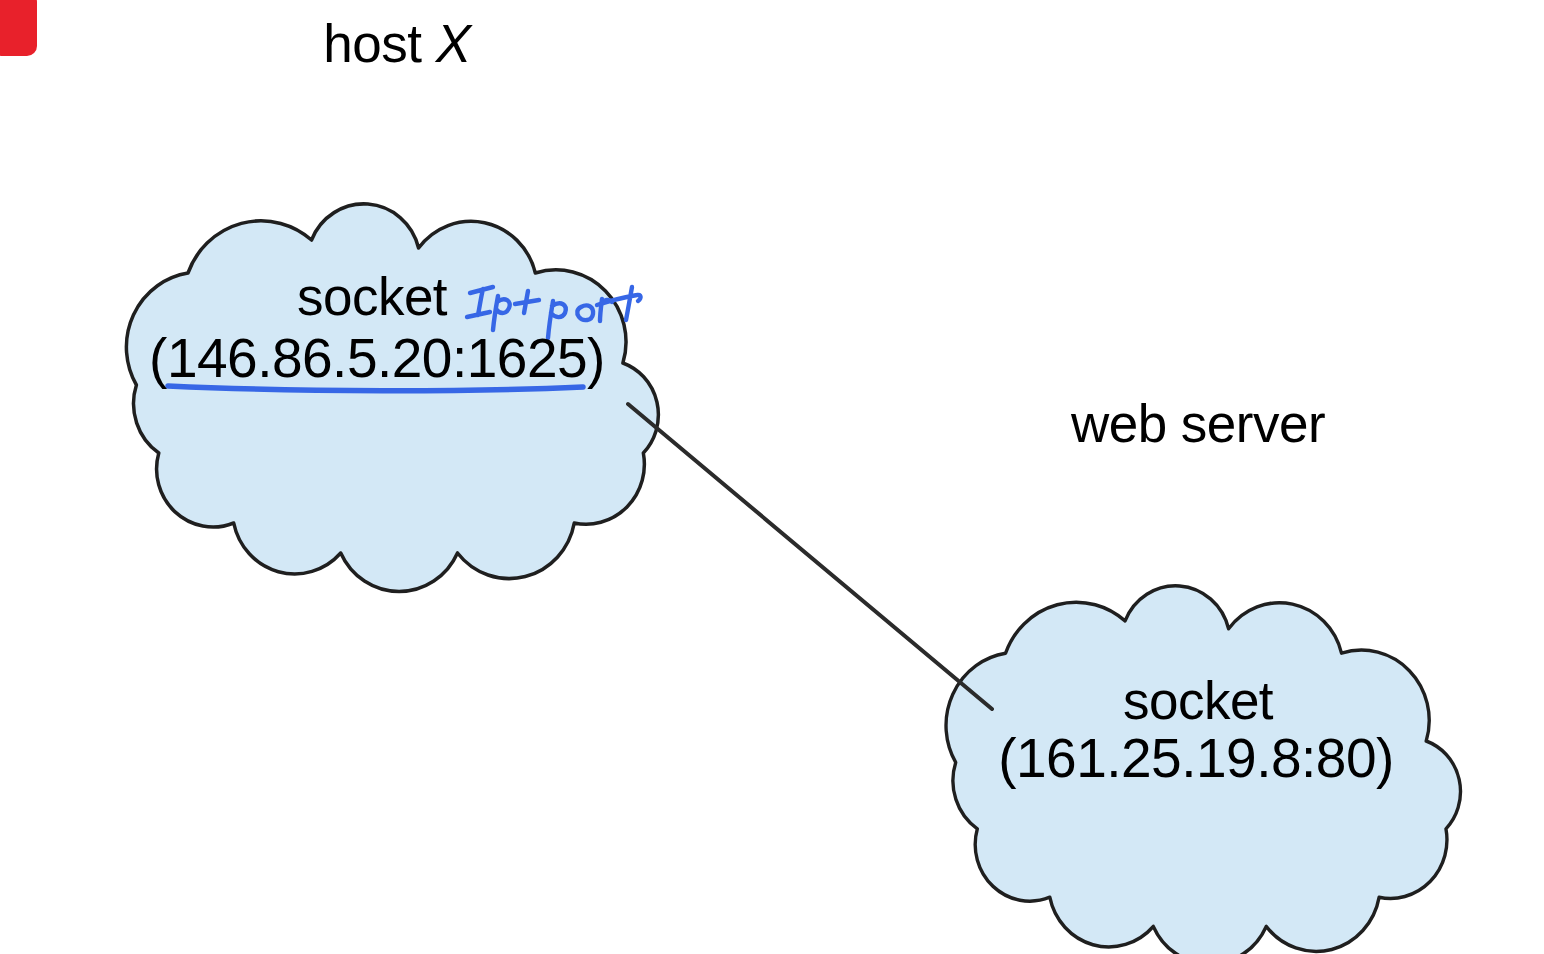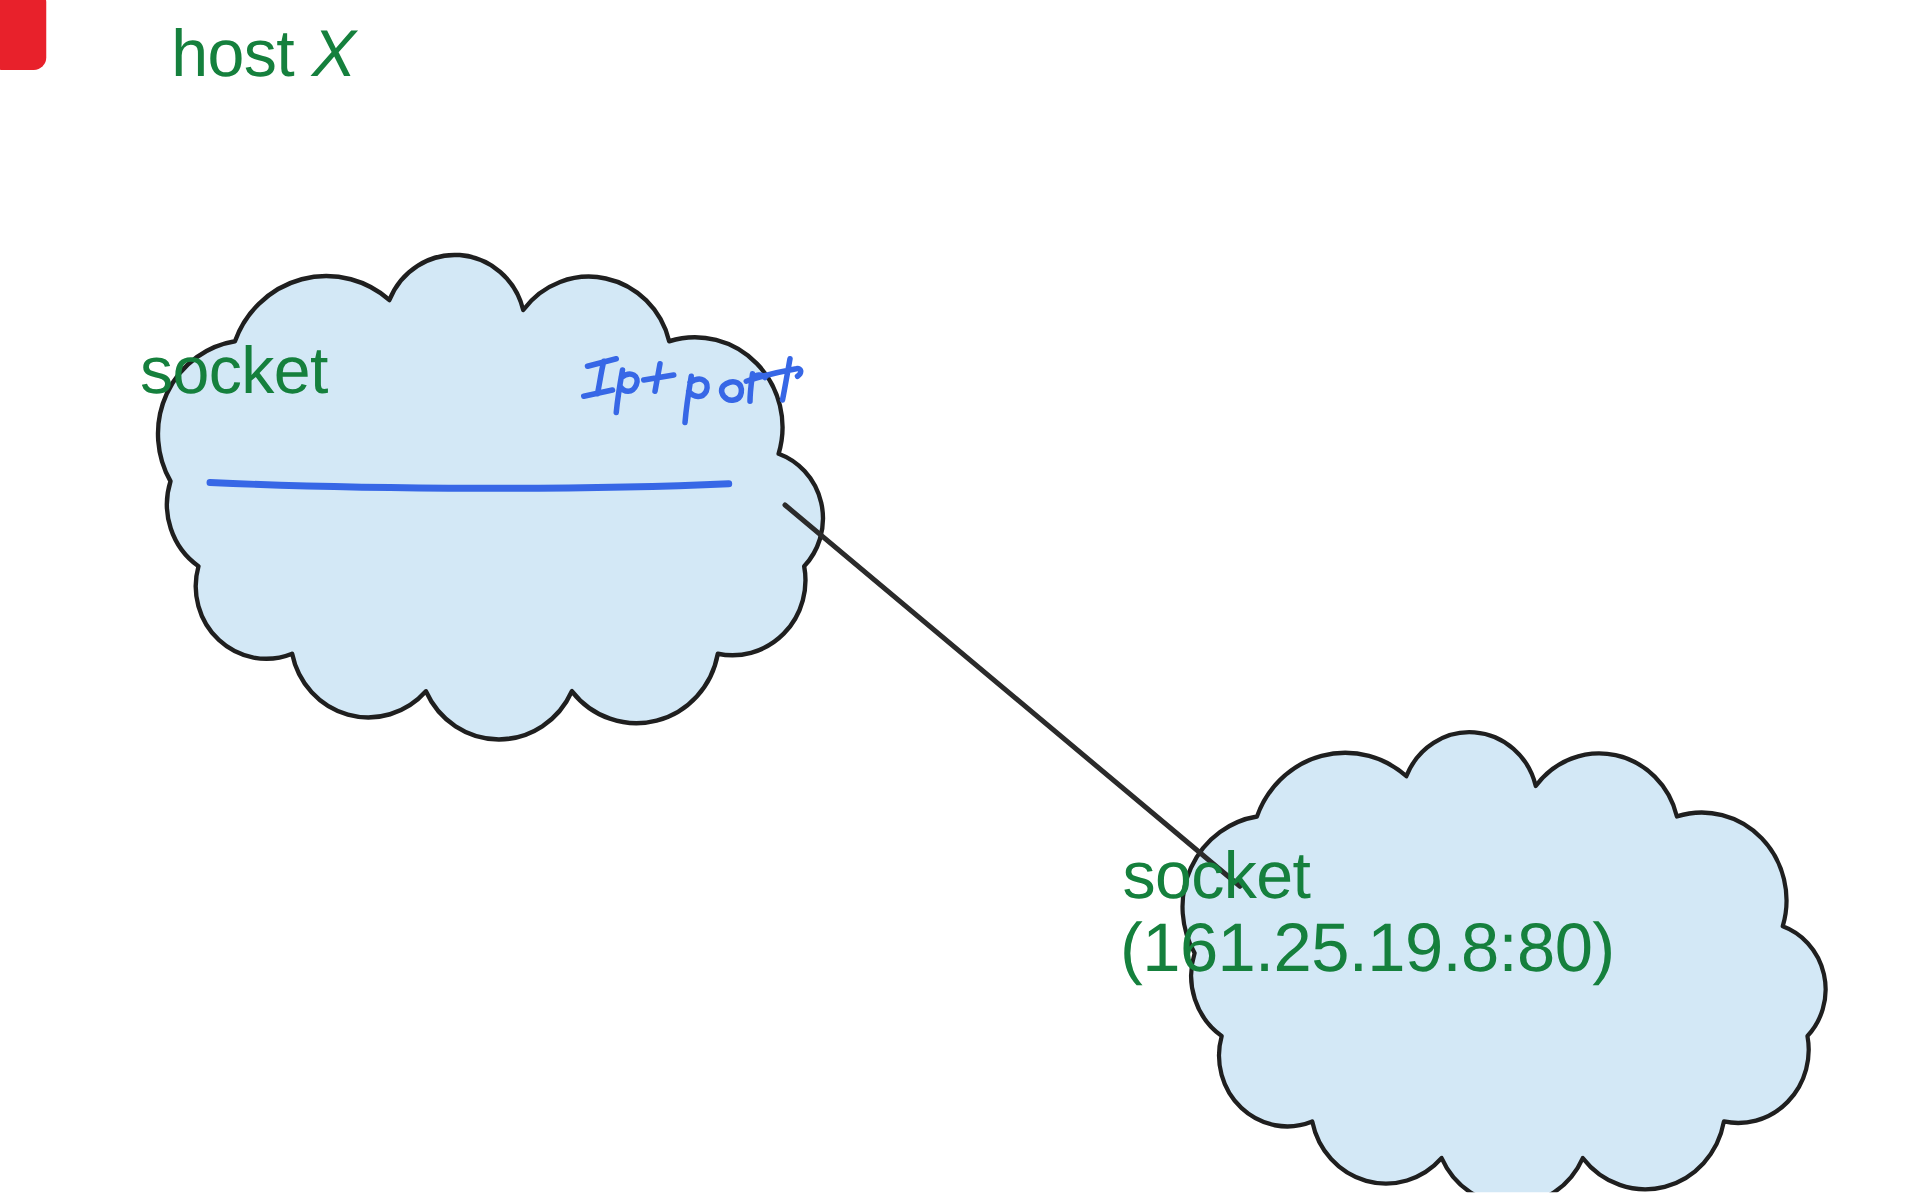"host X" .label-block { color: #15803d -> #000000; text-align: left -> center }
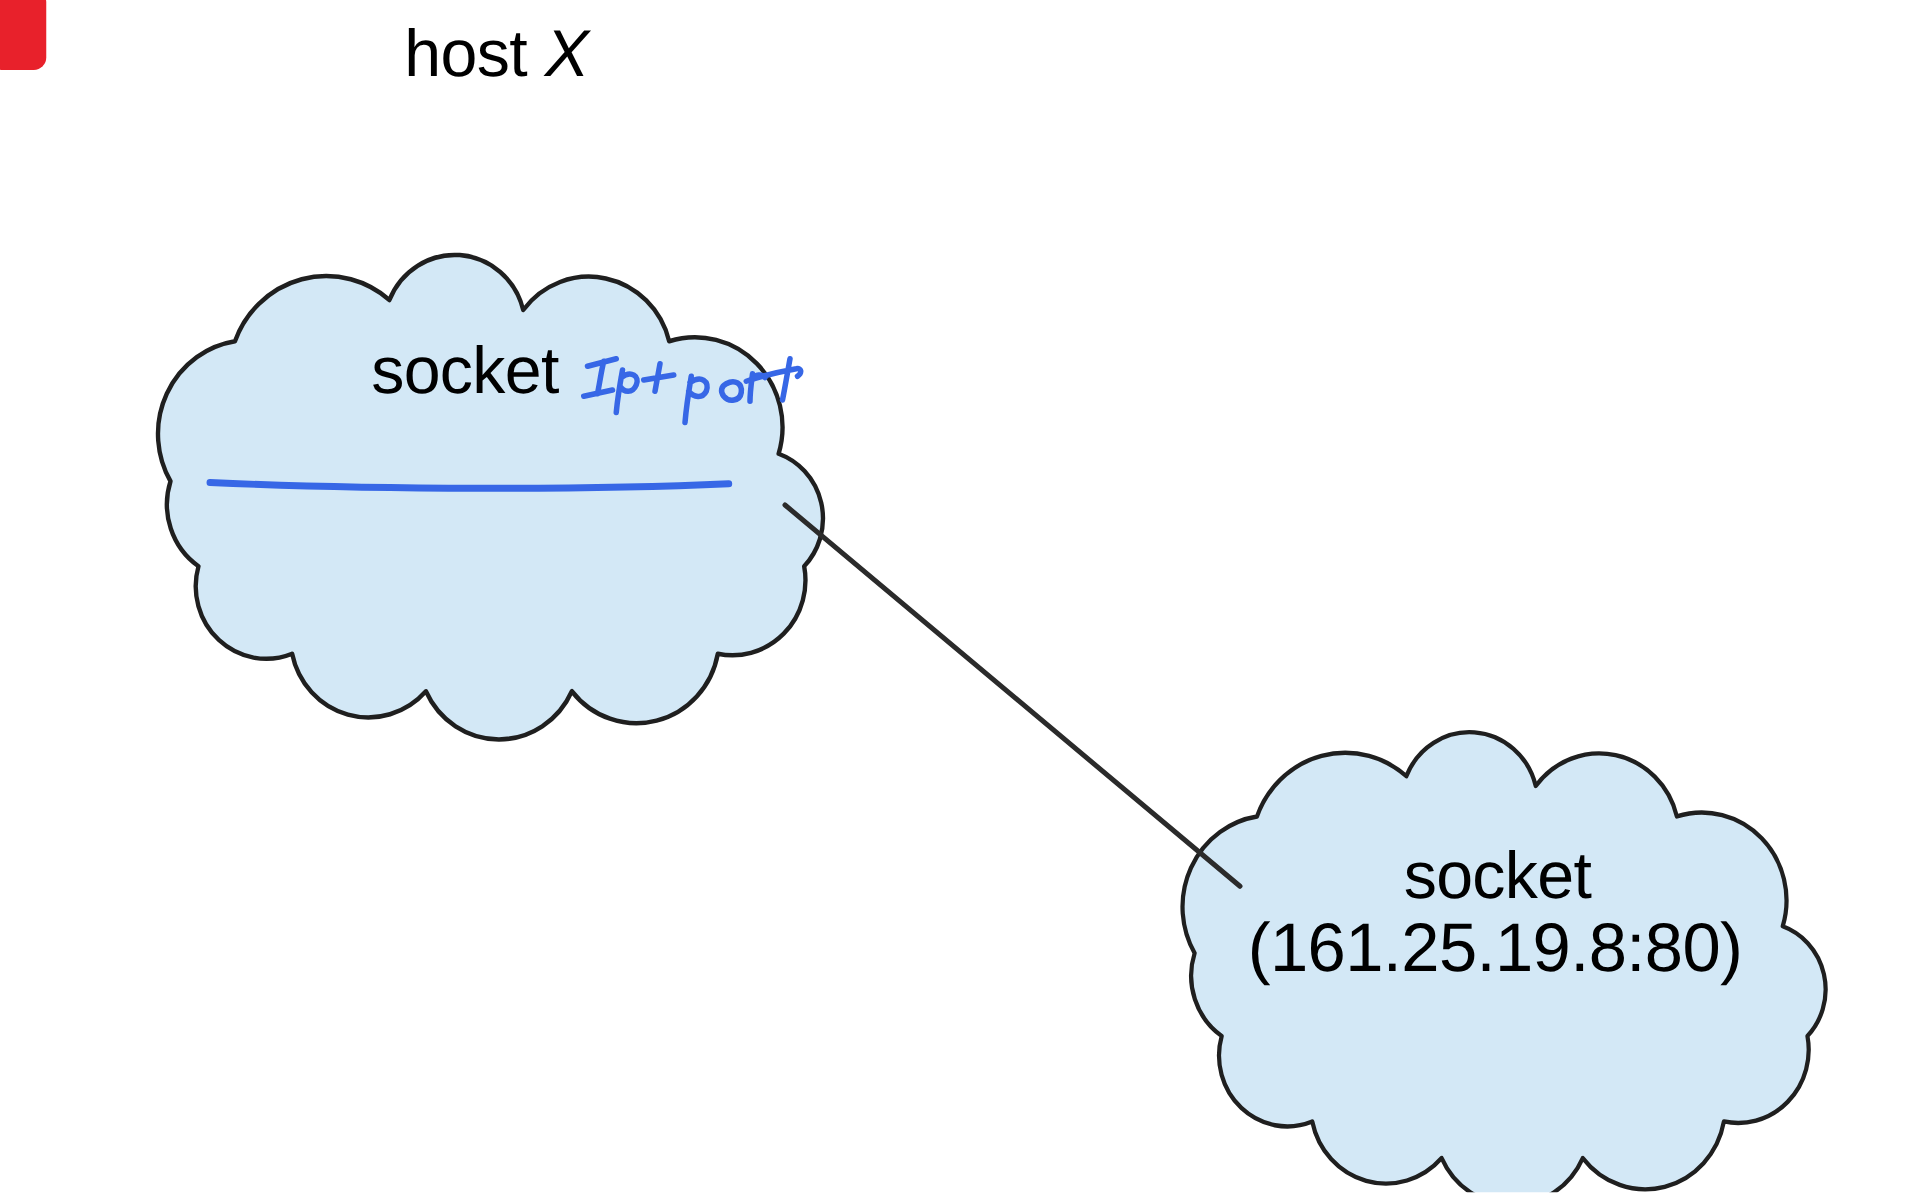"(146.86.5.20:1625)" div.label-block { html: none -> <div> <span>(146.86.5.20:1625)</span> </div> }
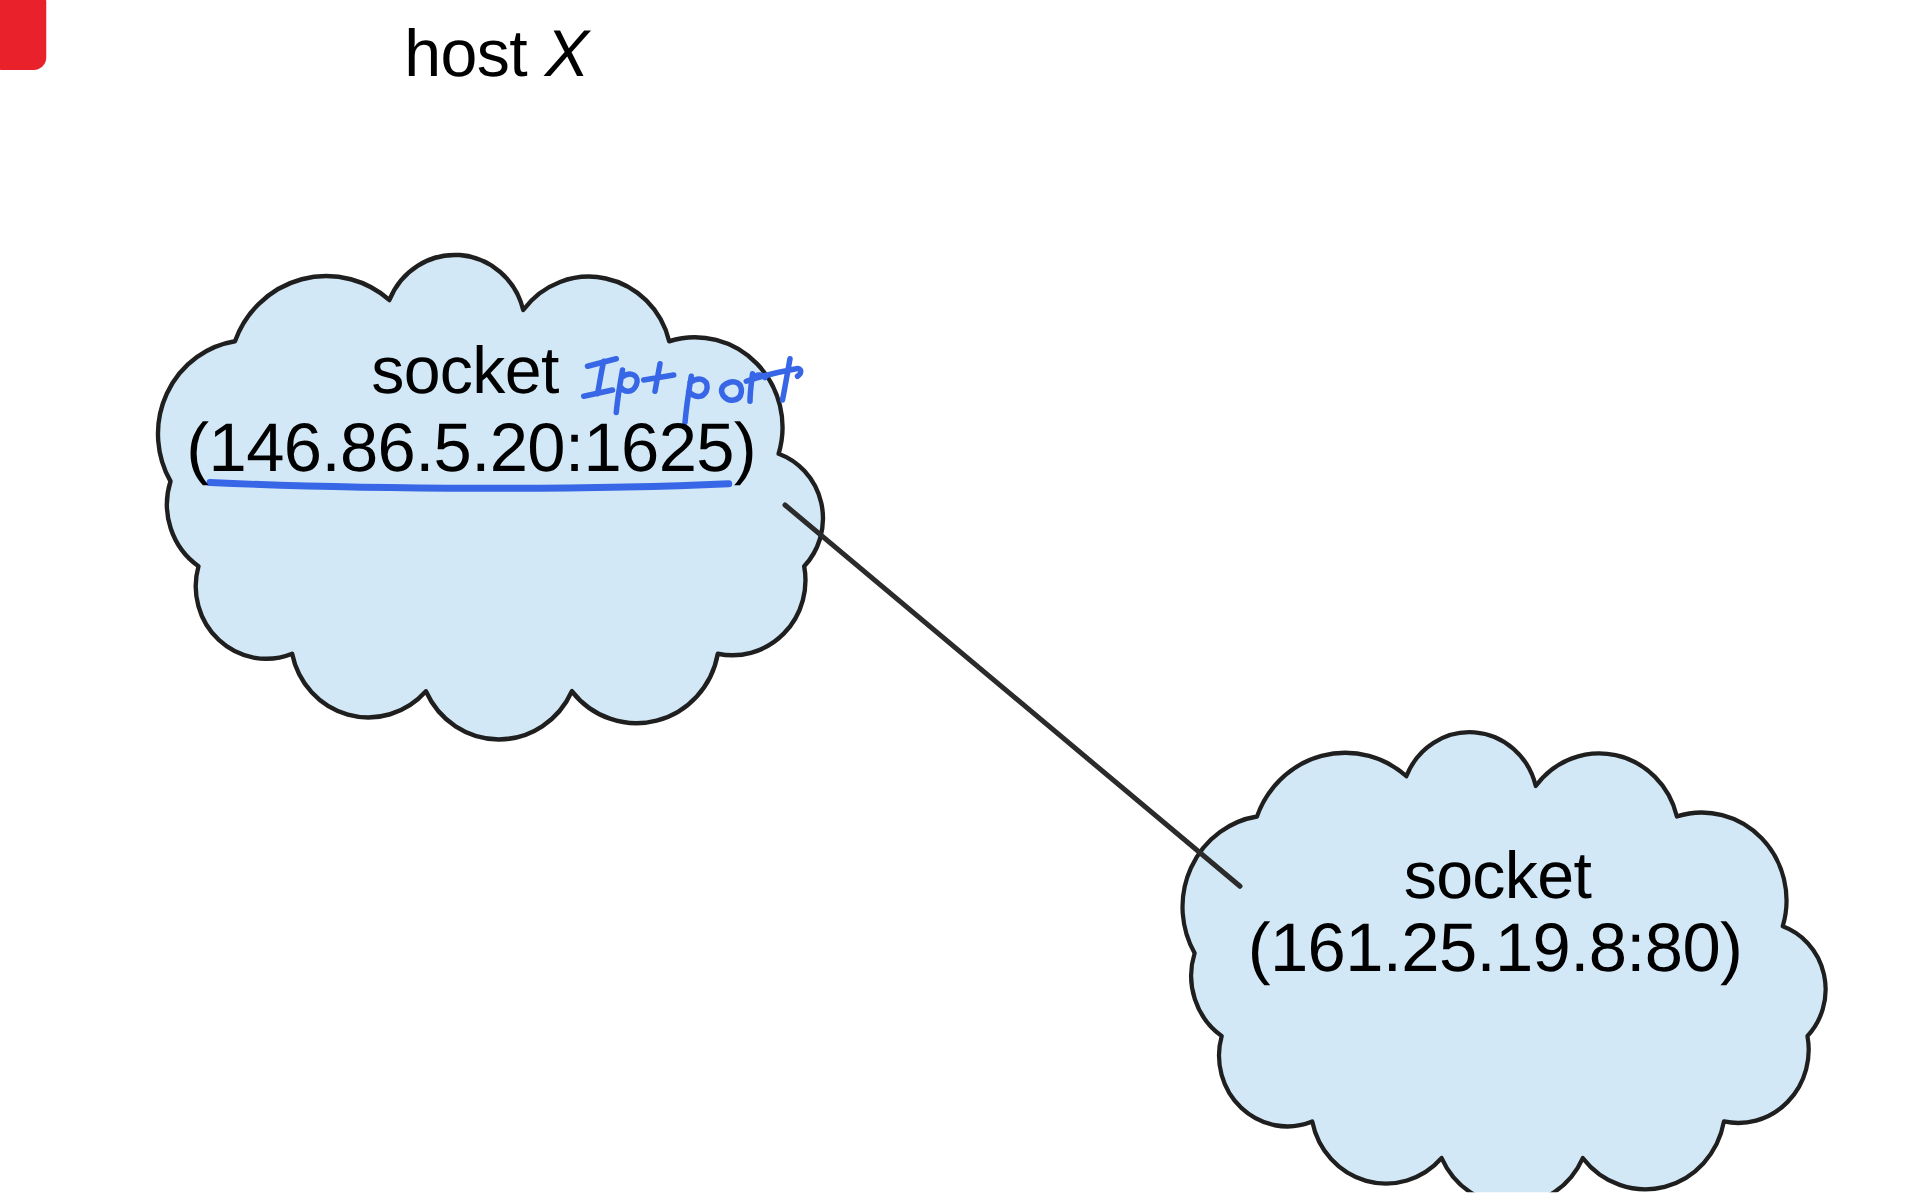"web server" div { html: none -> <div>web server</div> }
